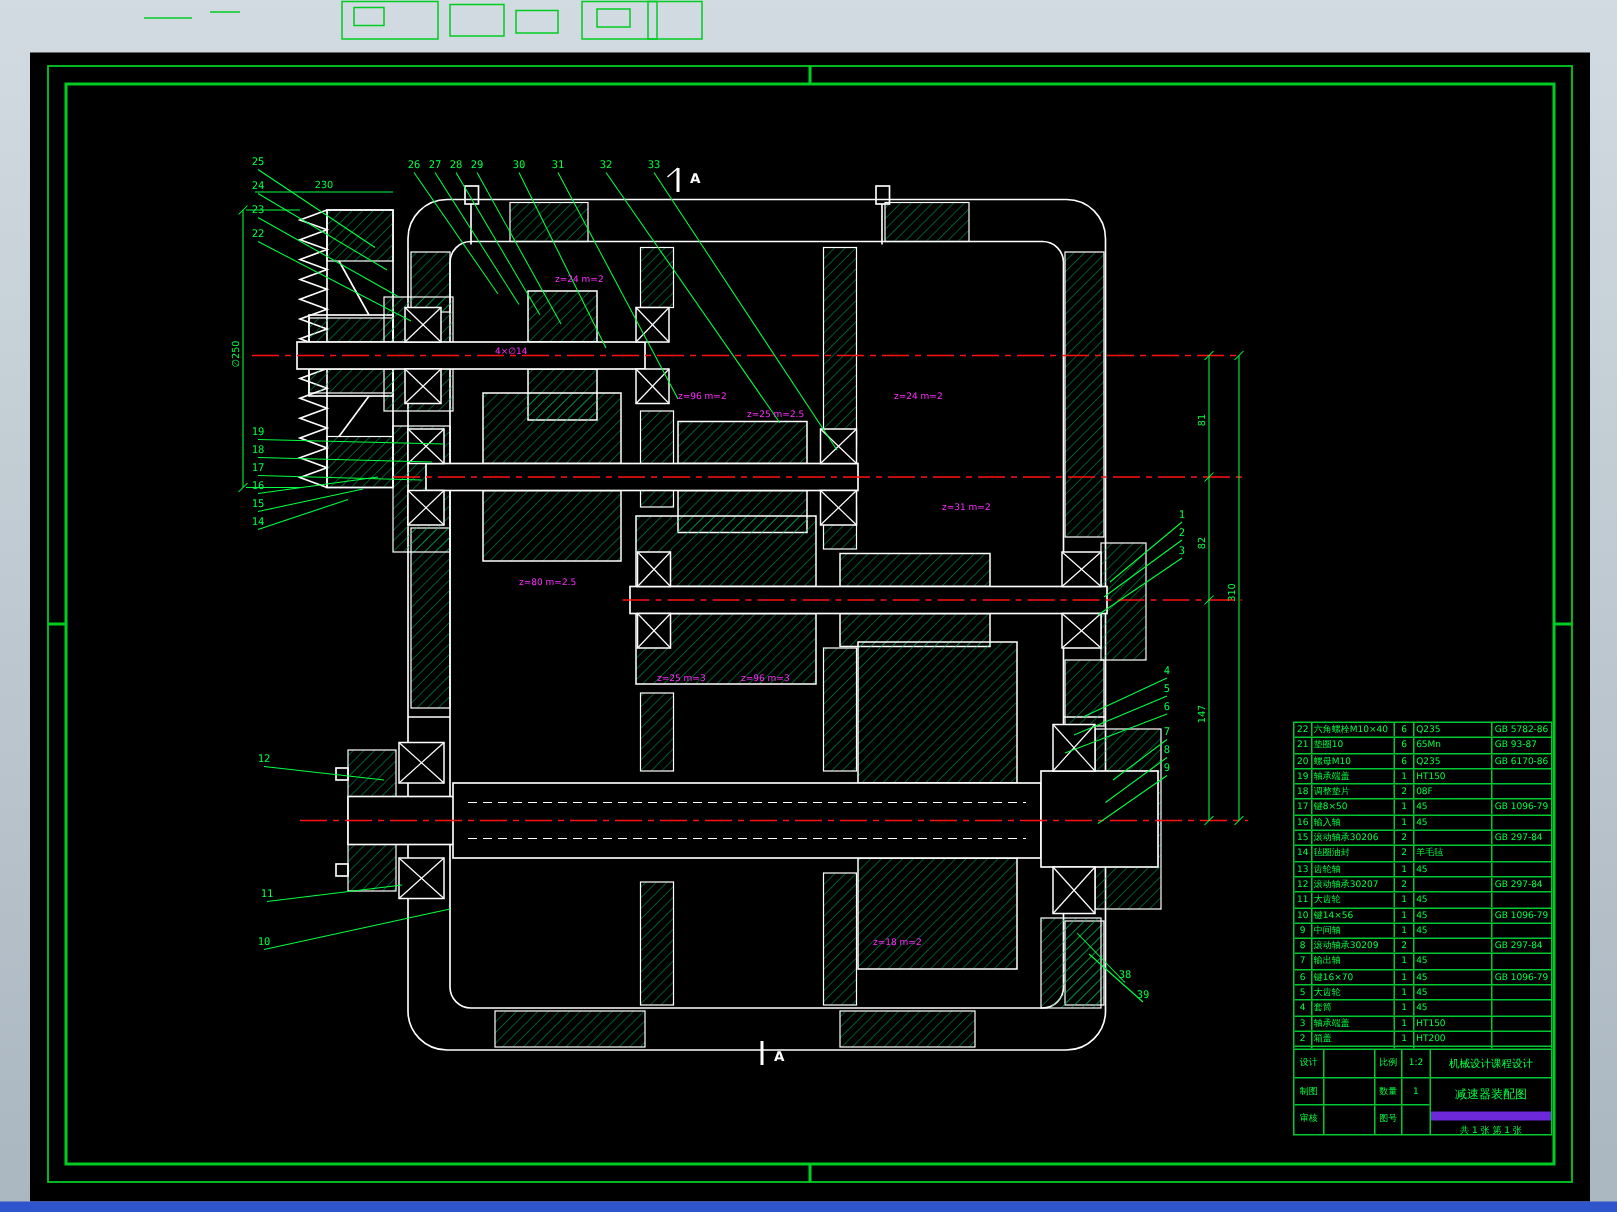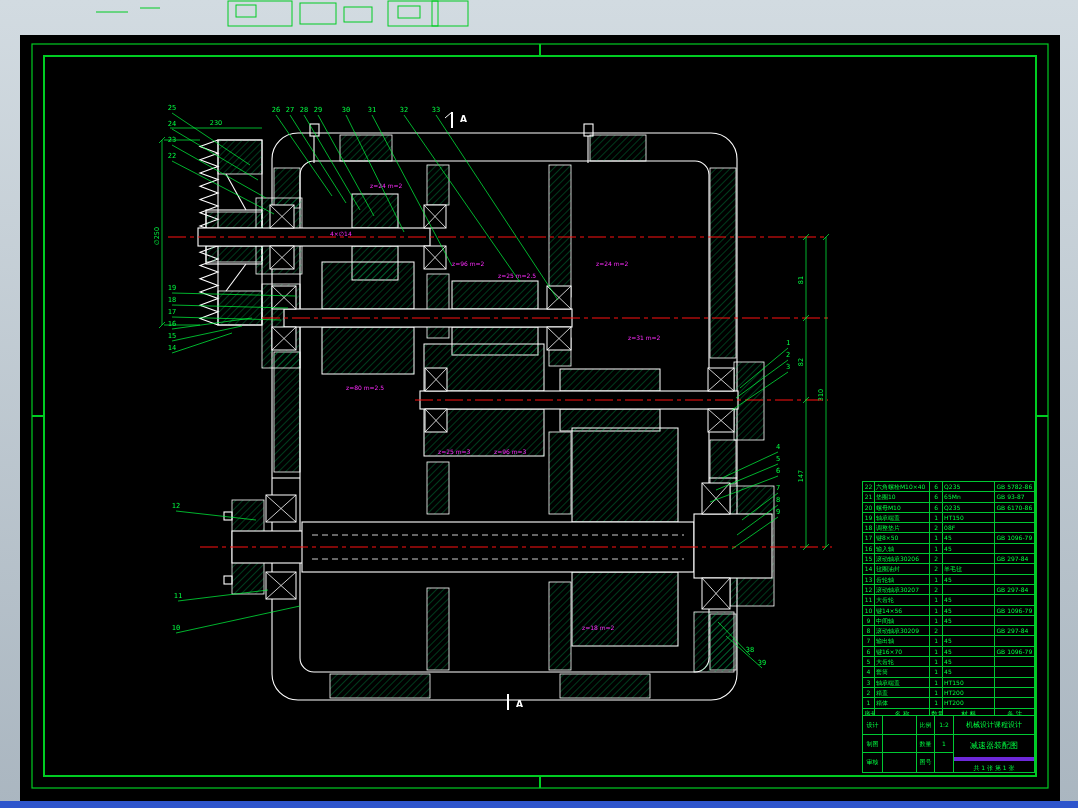"机械设计课程设计" .tblock { margin-top: 16px -> none }
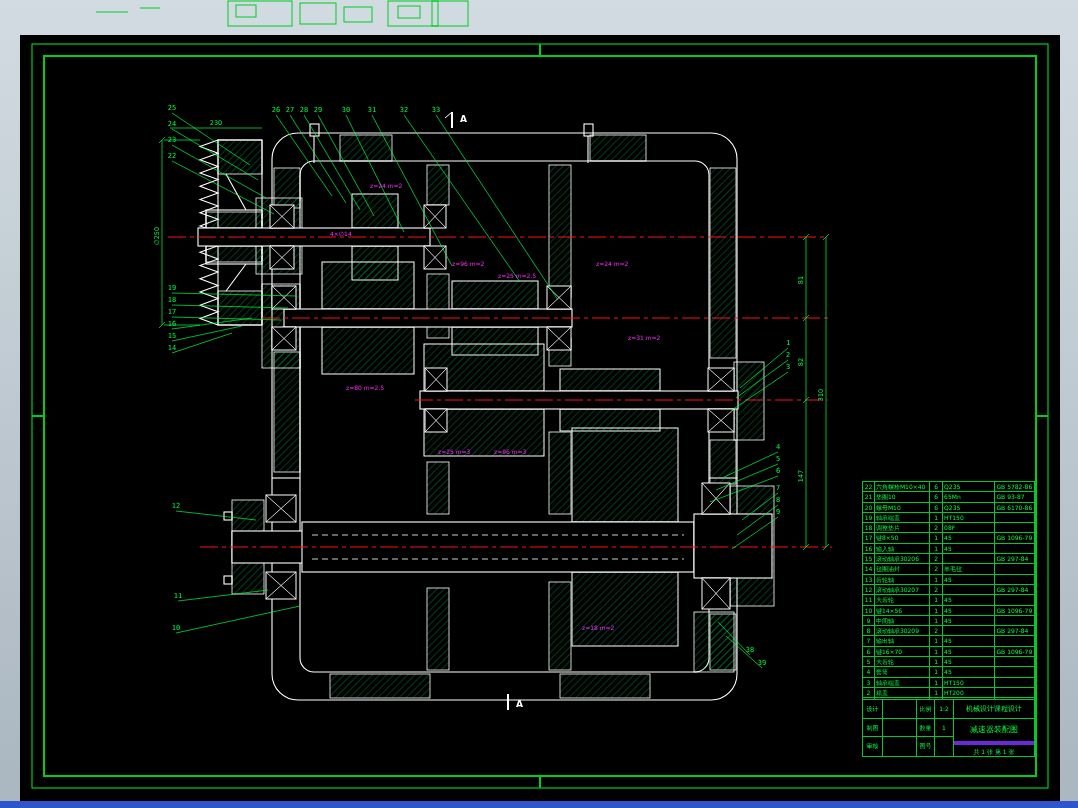"减速器装配图" .tb-title { border-bottom: 4px solid #6d28d9 -> 6px solid #6d28d9 }
